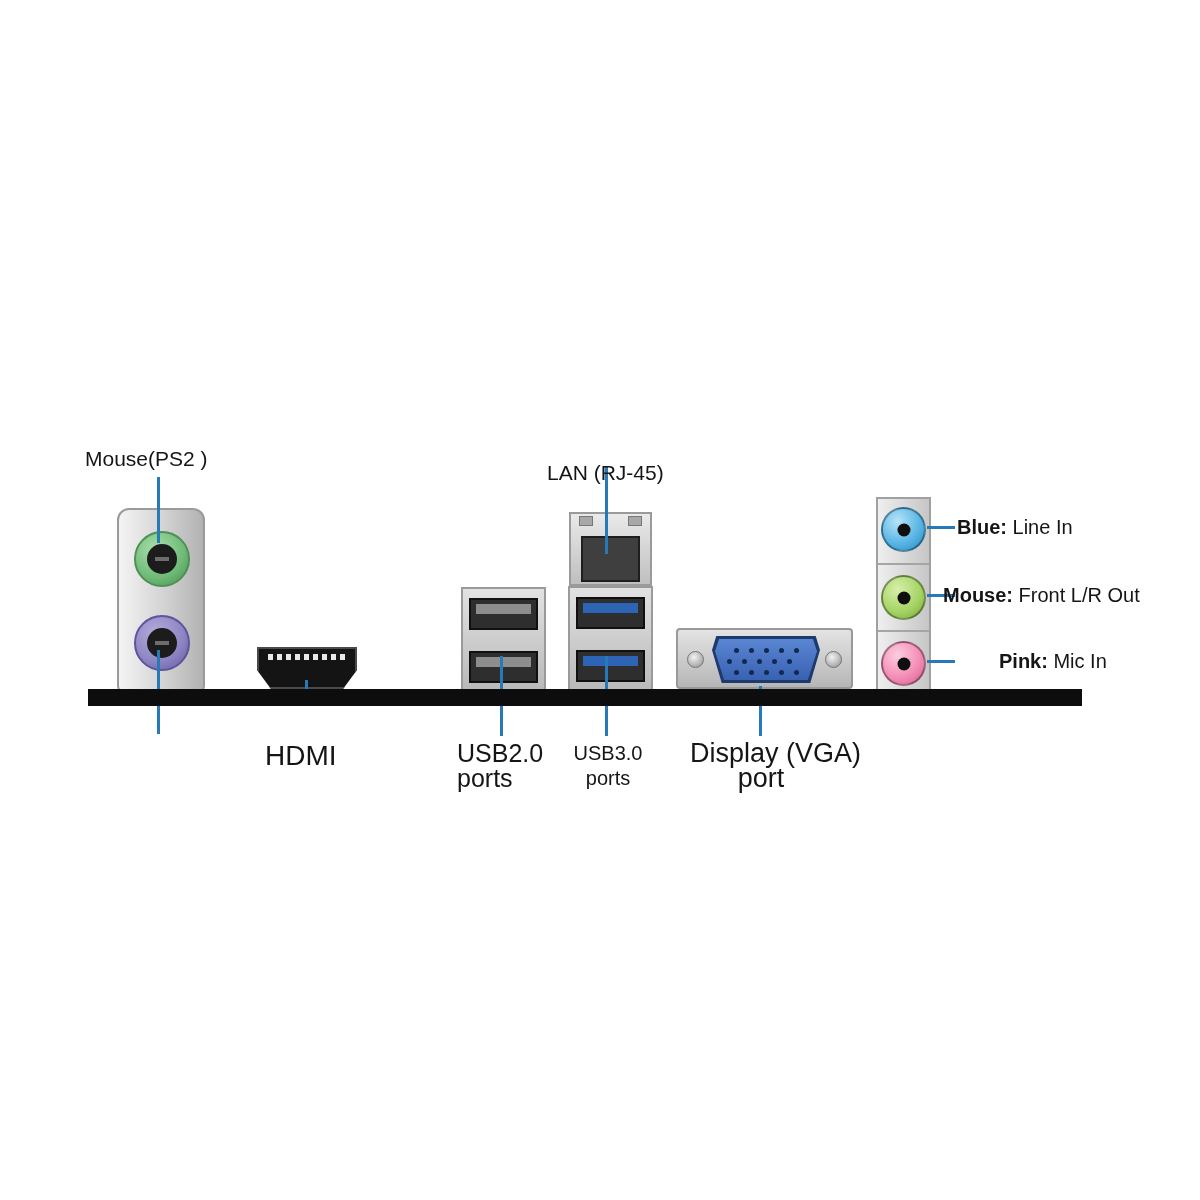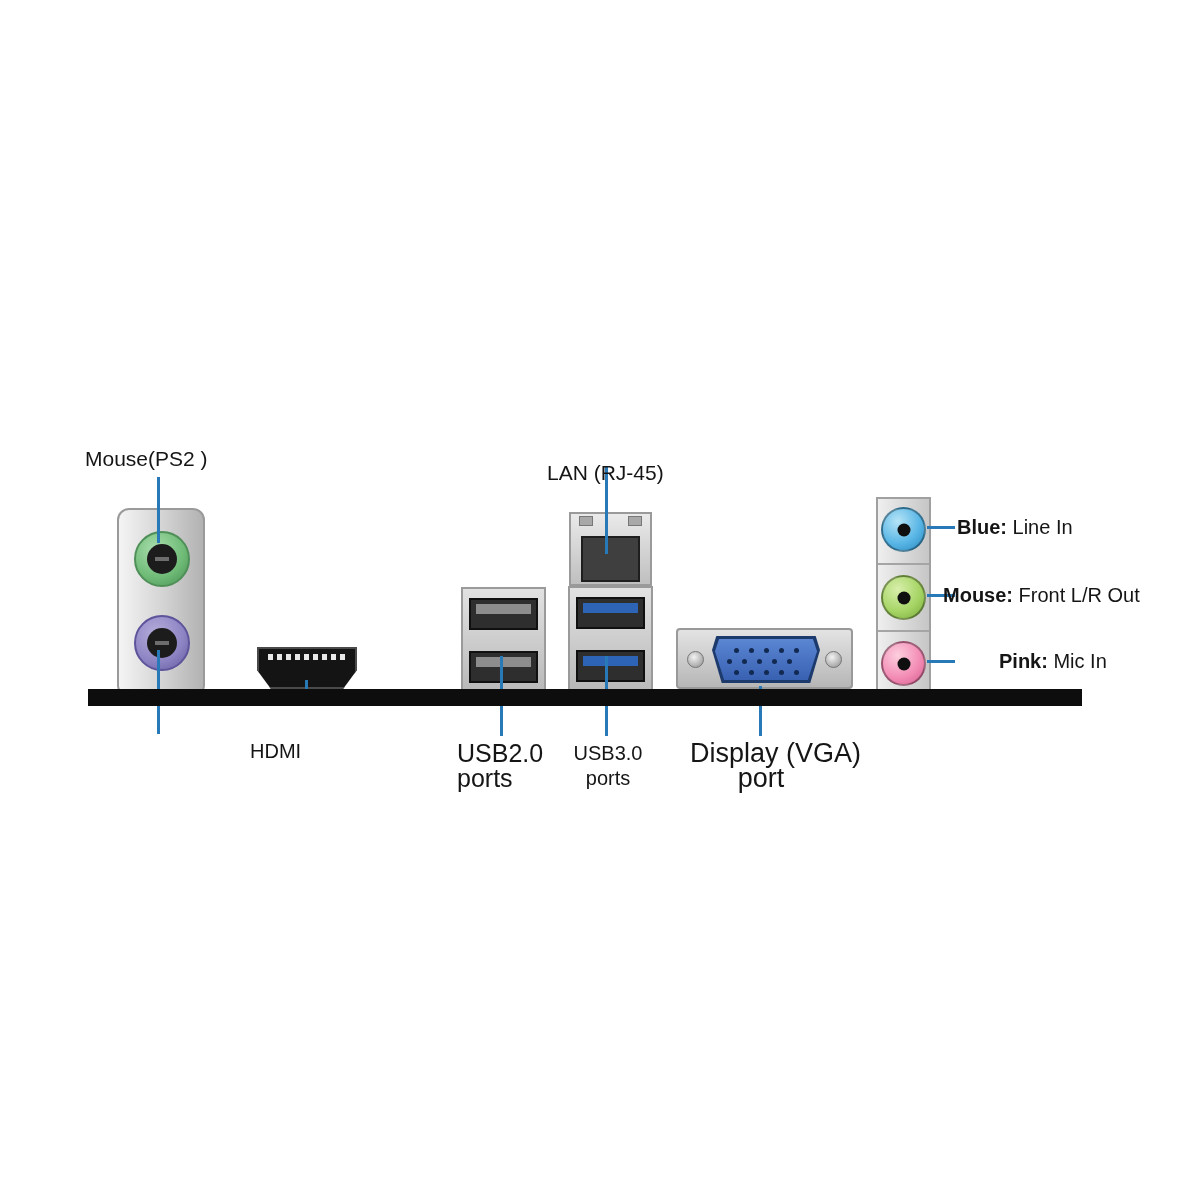"HDMI" .lbl-hdmi { font-size: 20px -> 28px; left: 250px -> 265px }
